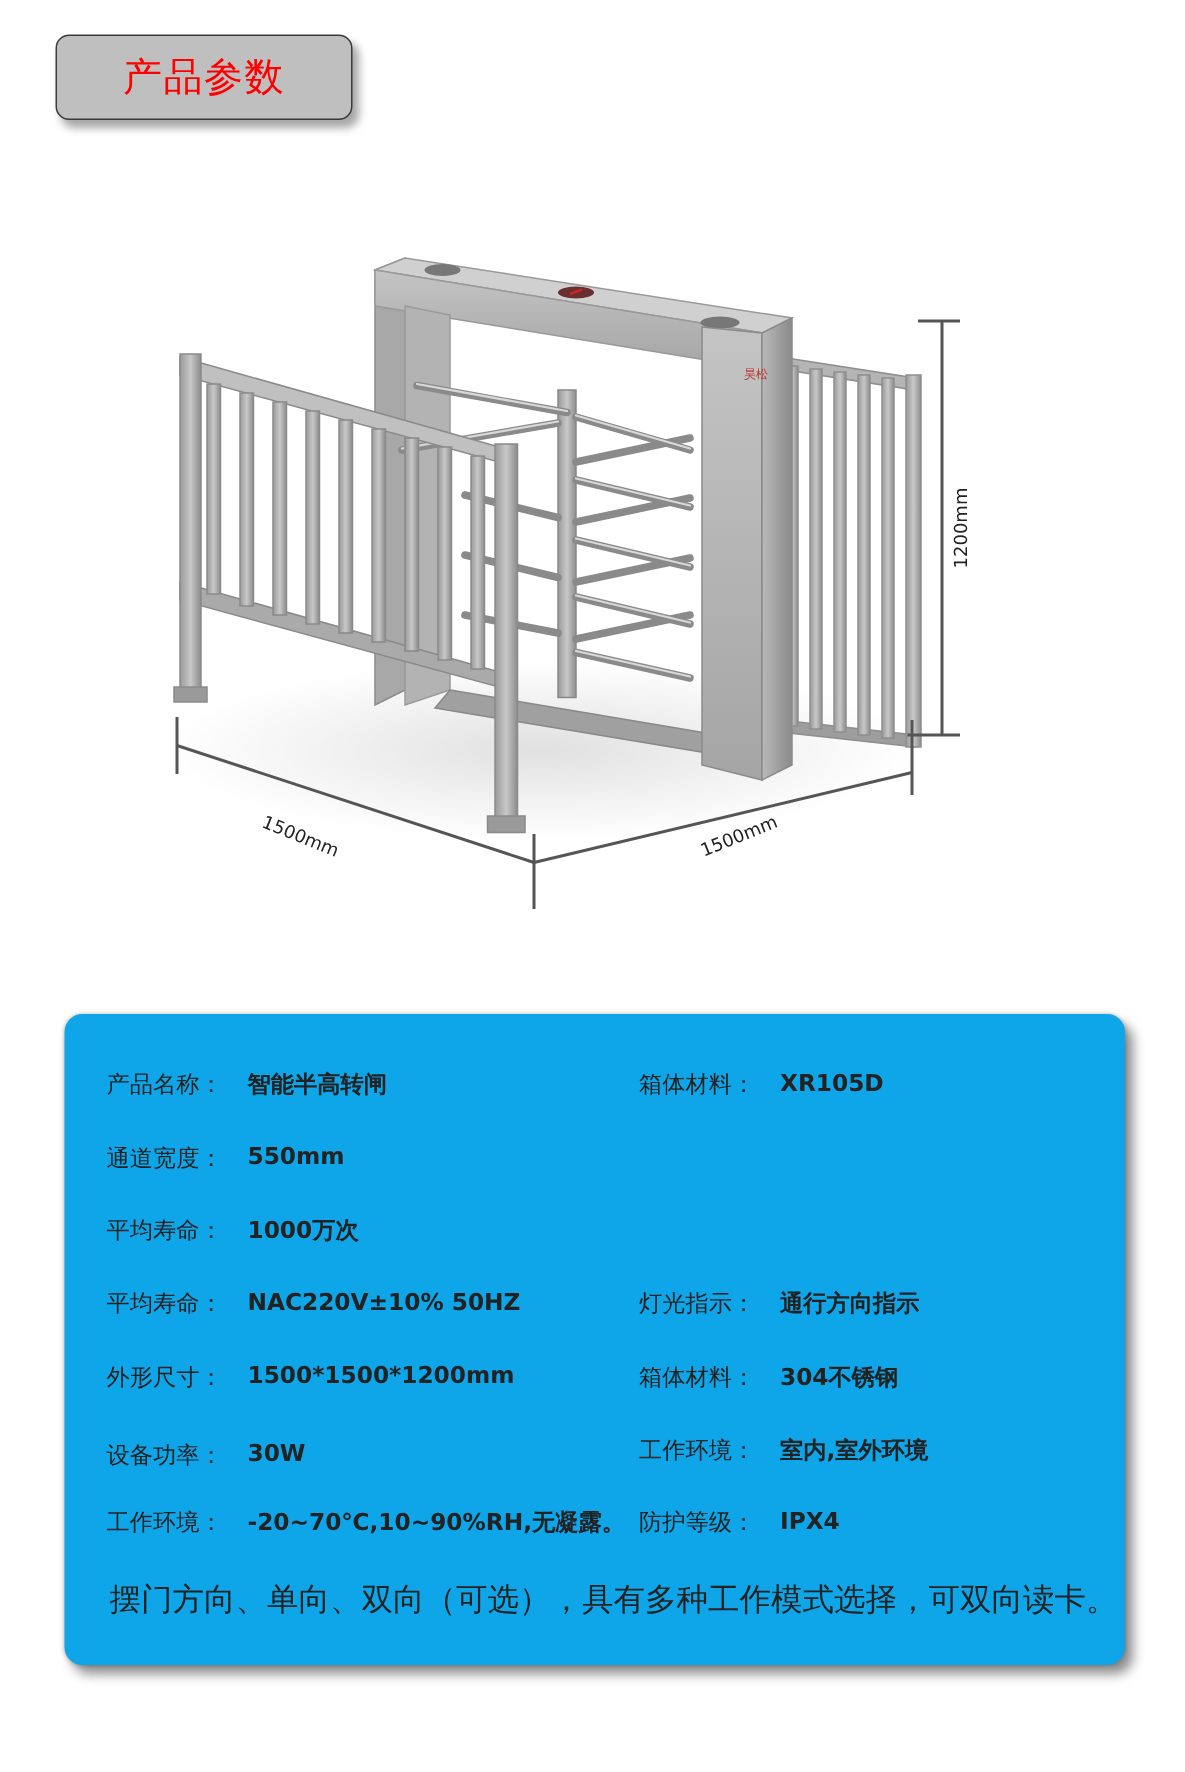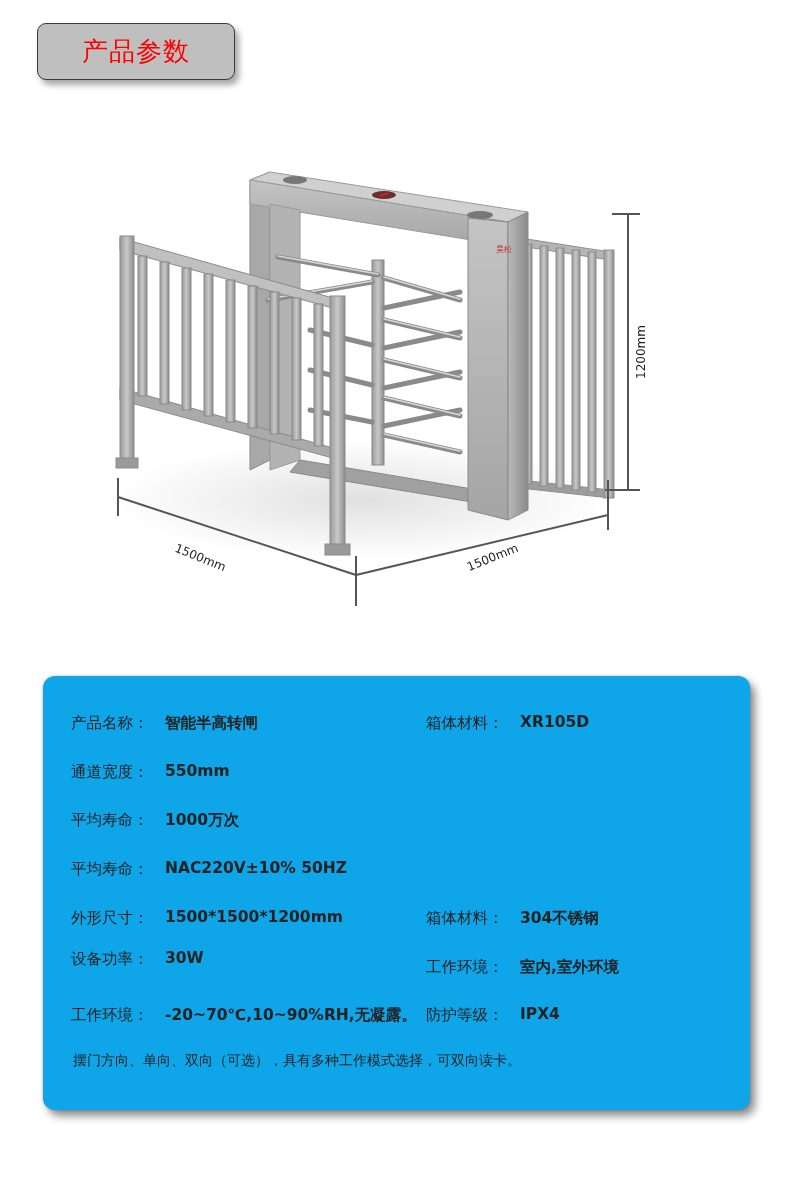"灯光指示：" div.spec-row { html: none -> <div> <span>灯光指示：</span> <span>通行方向指示</span> </div> }
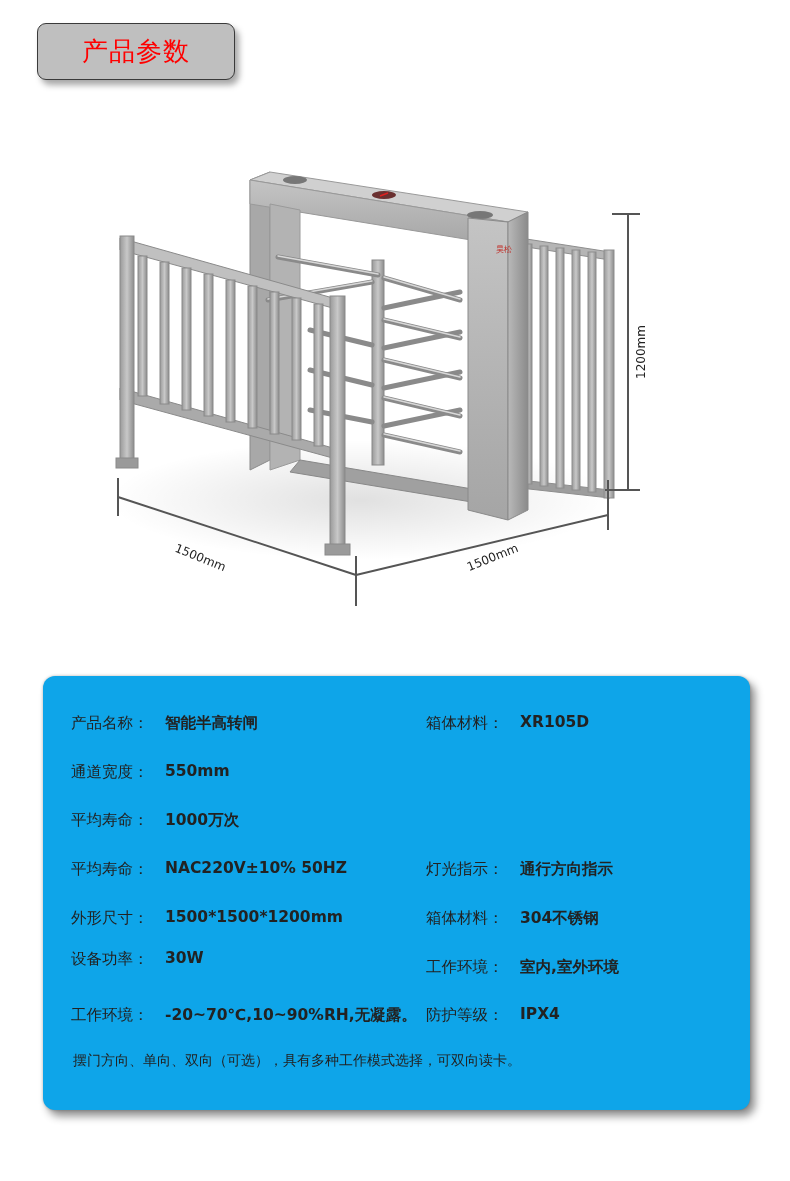"设备功率：" div.spec-row { top: 273px -> 284px }
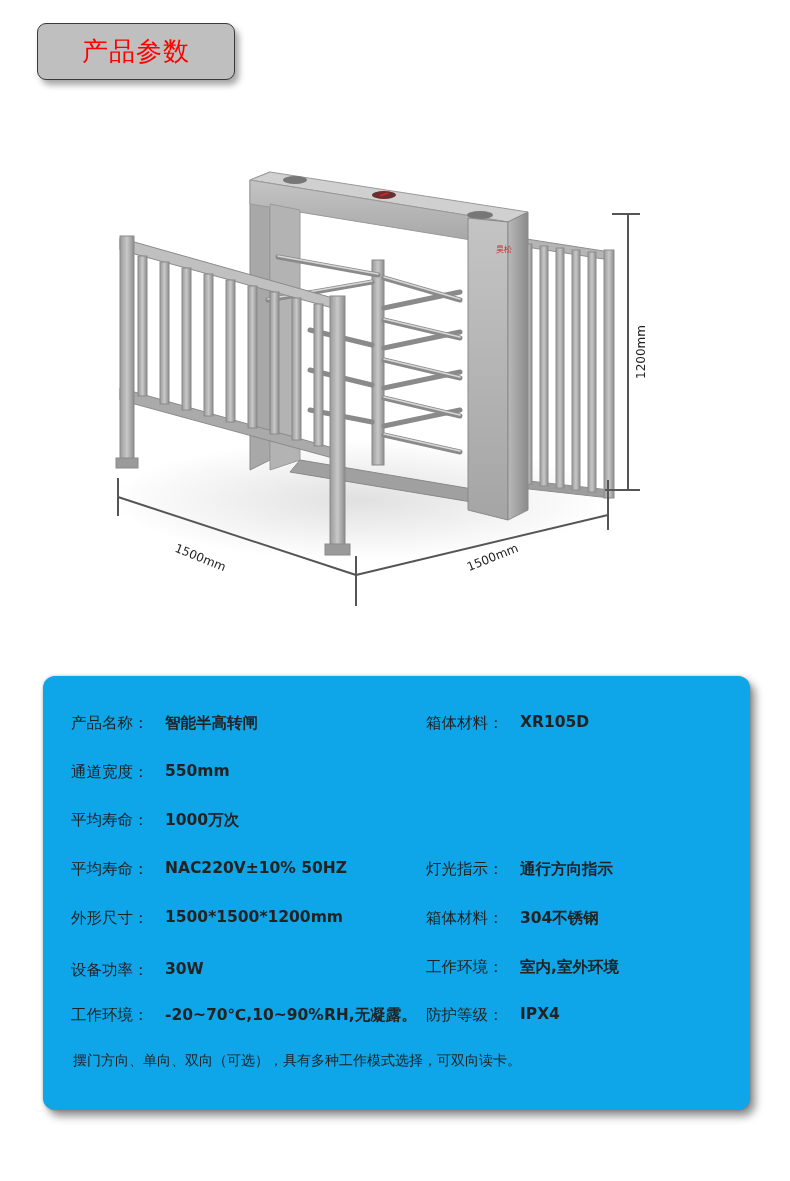"摆门方向、单向、双向（可选），具有多种工作模式选择，可双向读卡。" .spec-note { font-size: 14px -> 21px }
